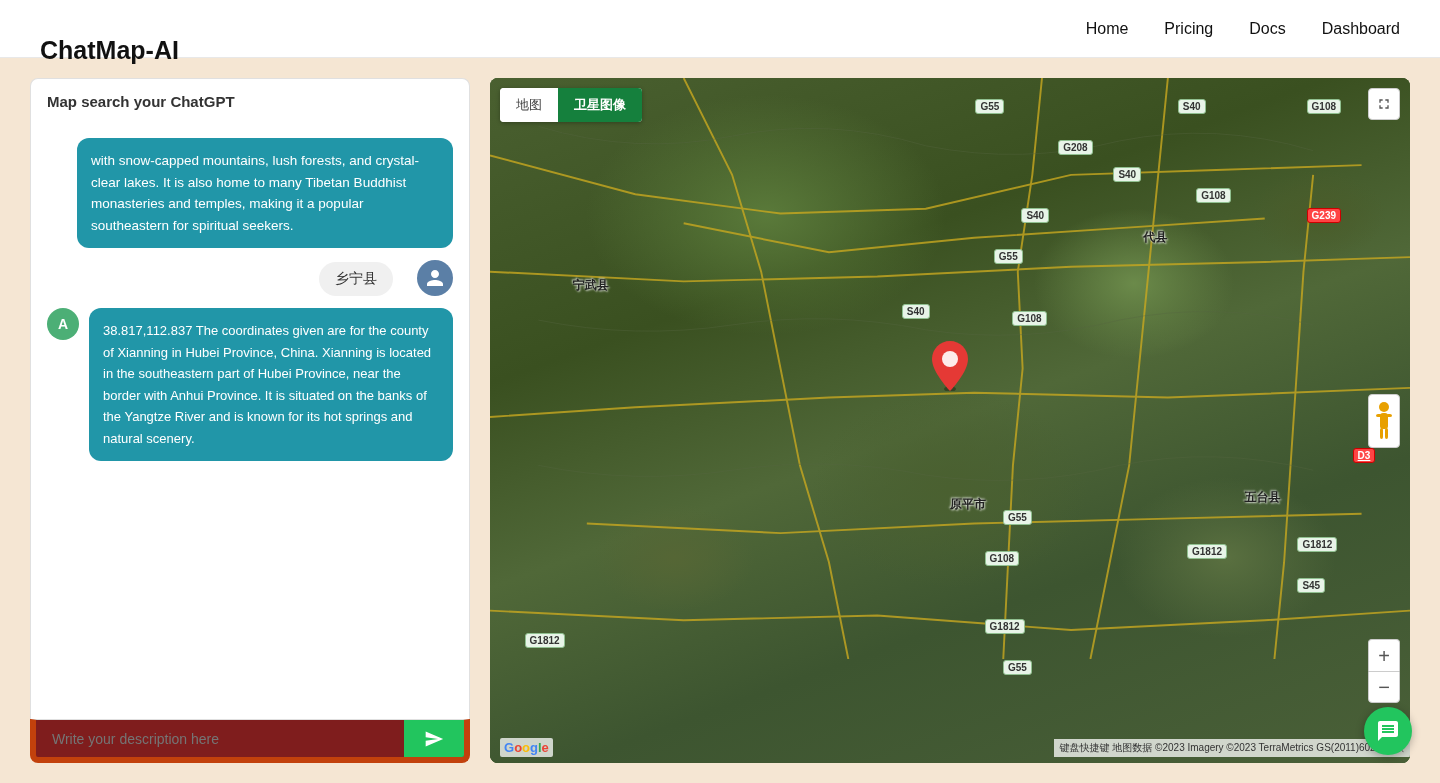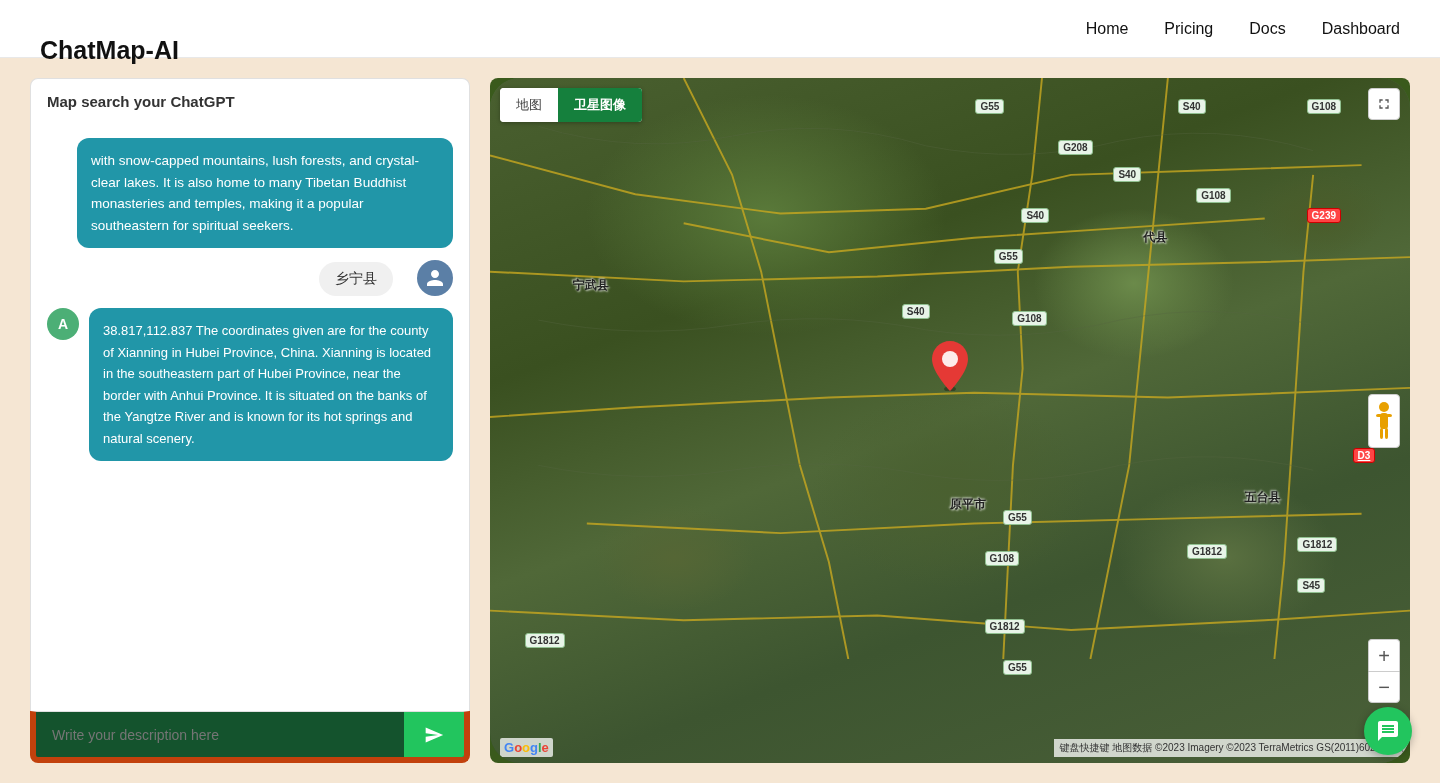"地图" .map-container { border-radius: 30px -> none }
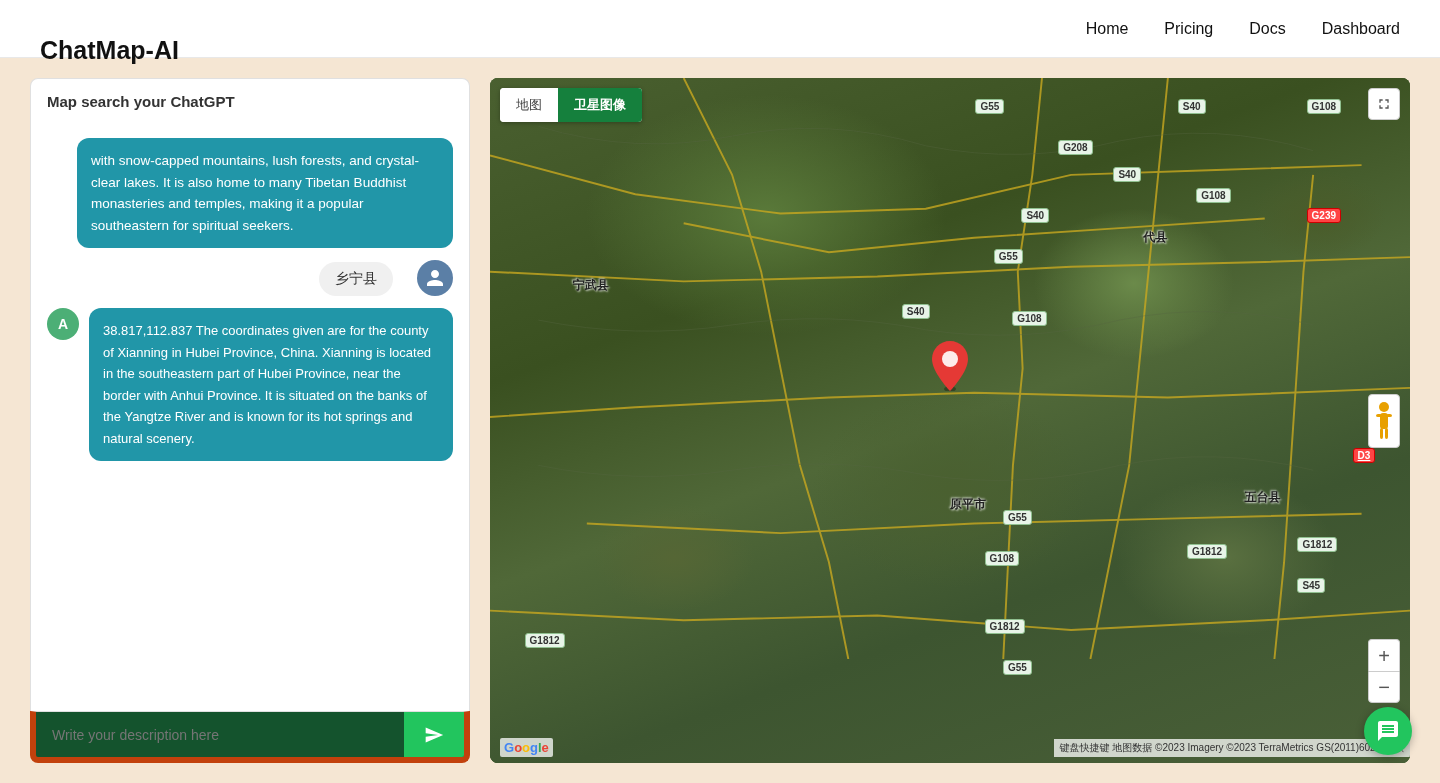"Write your description here" .chat-input-row { background: #14532d -> #7f1d1d; height: 52px -> 44px }
